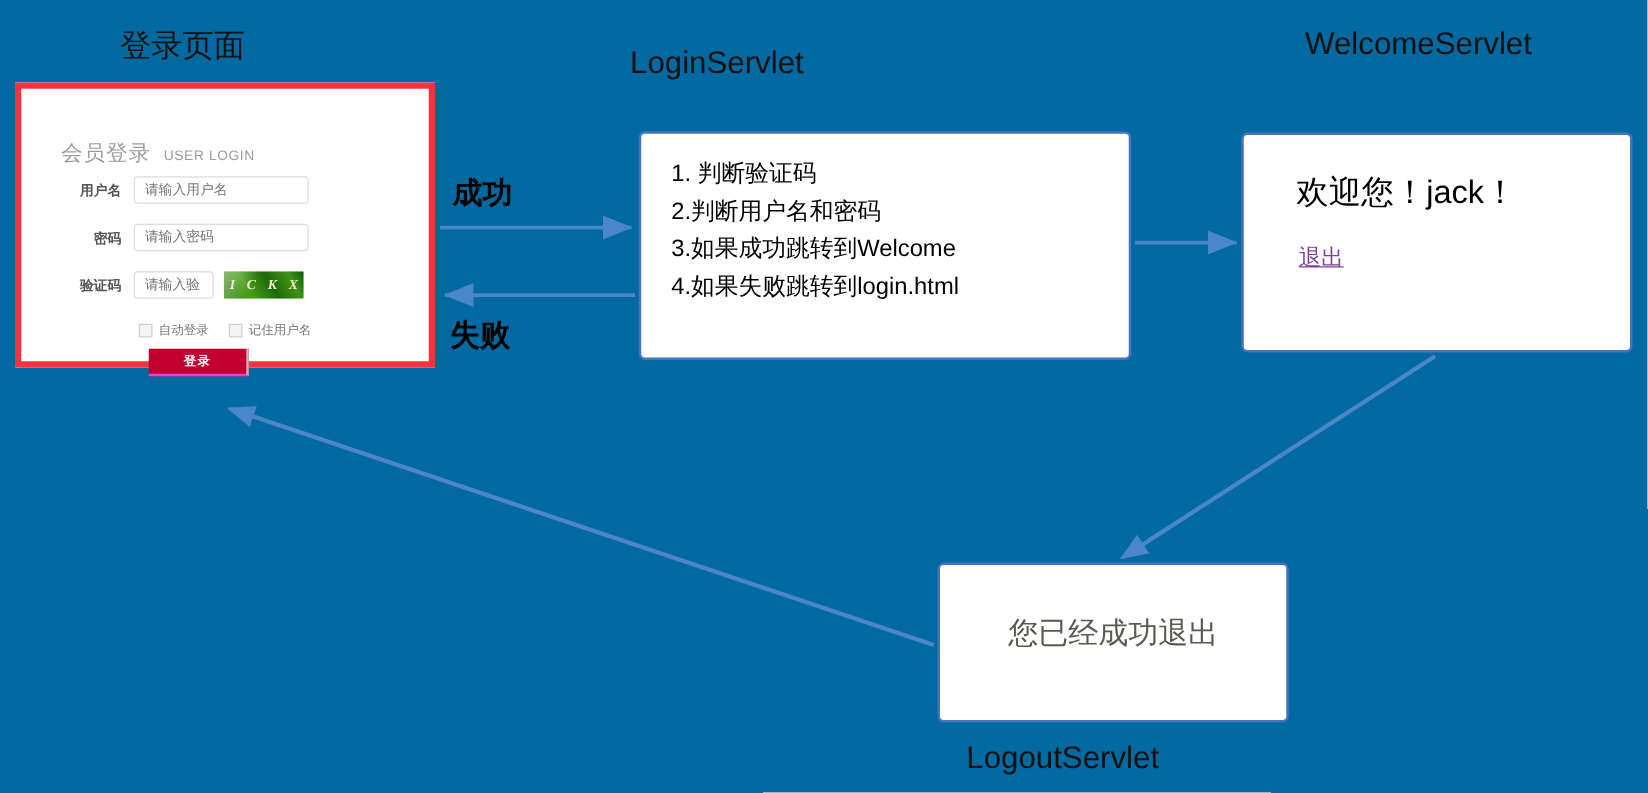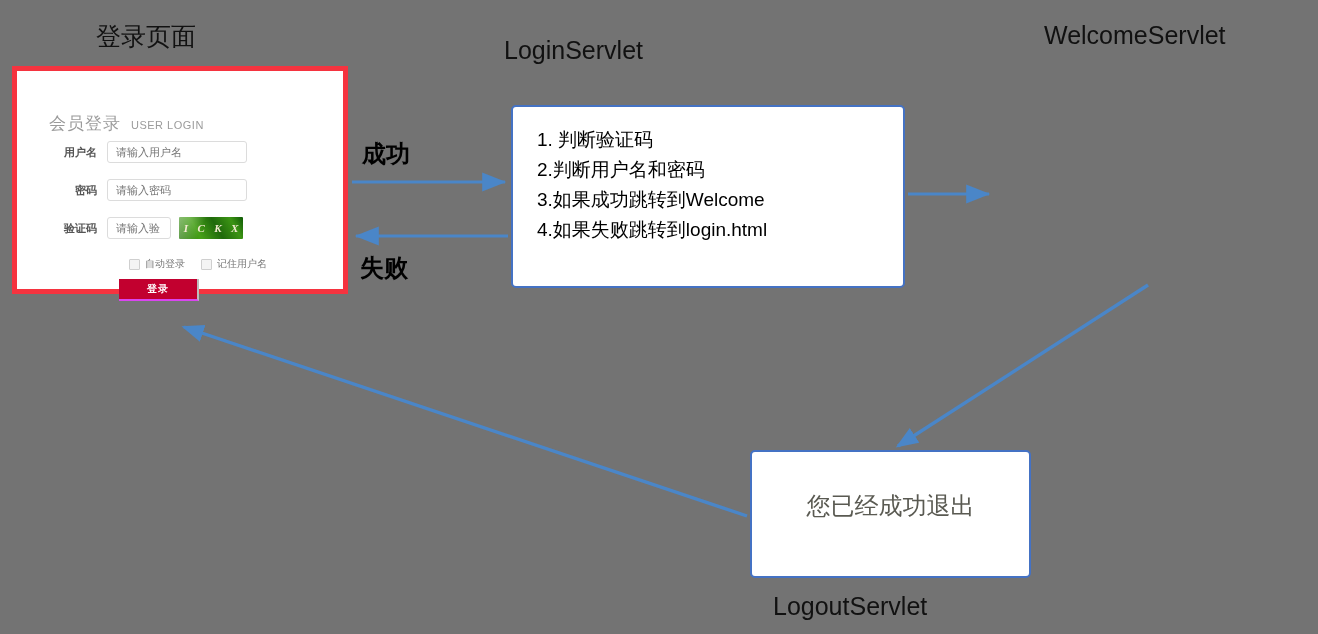"登录页面" #canvas { background: #737373 -> #0369a1 }
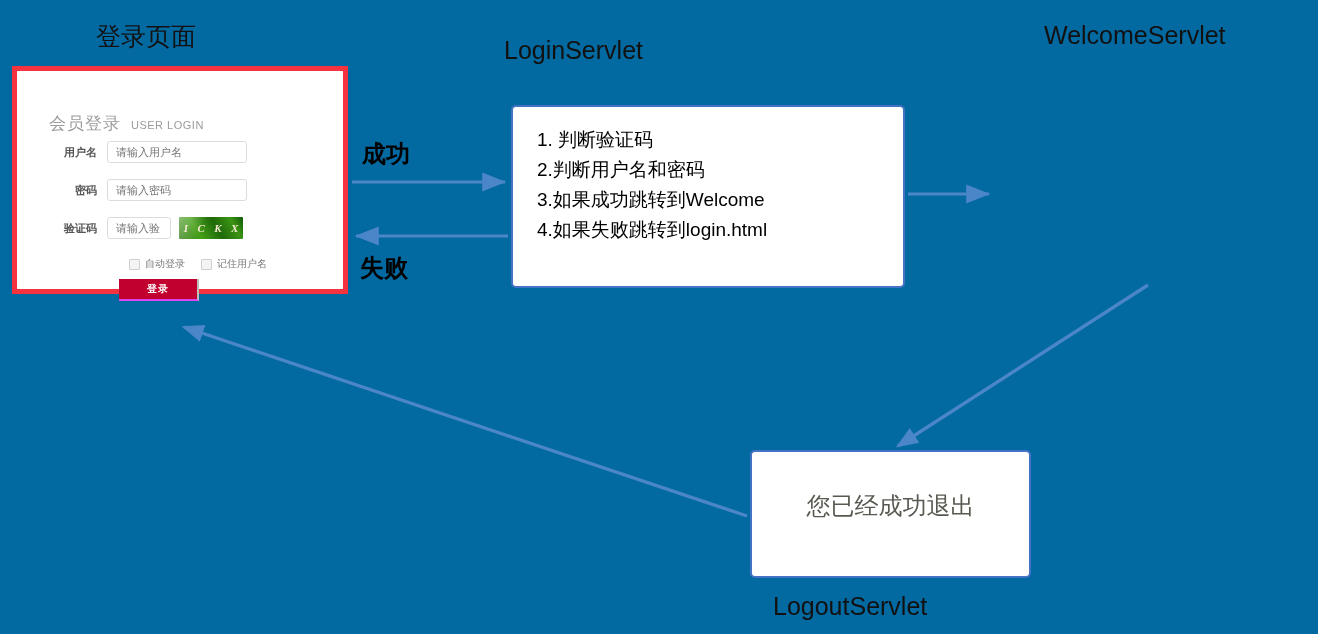"欢迎您！jack！" div.round-box { html: none -> <div> <div>欢迎您！jack！</div> <div>退出</div> </div> }
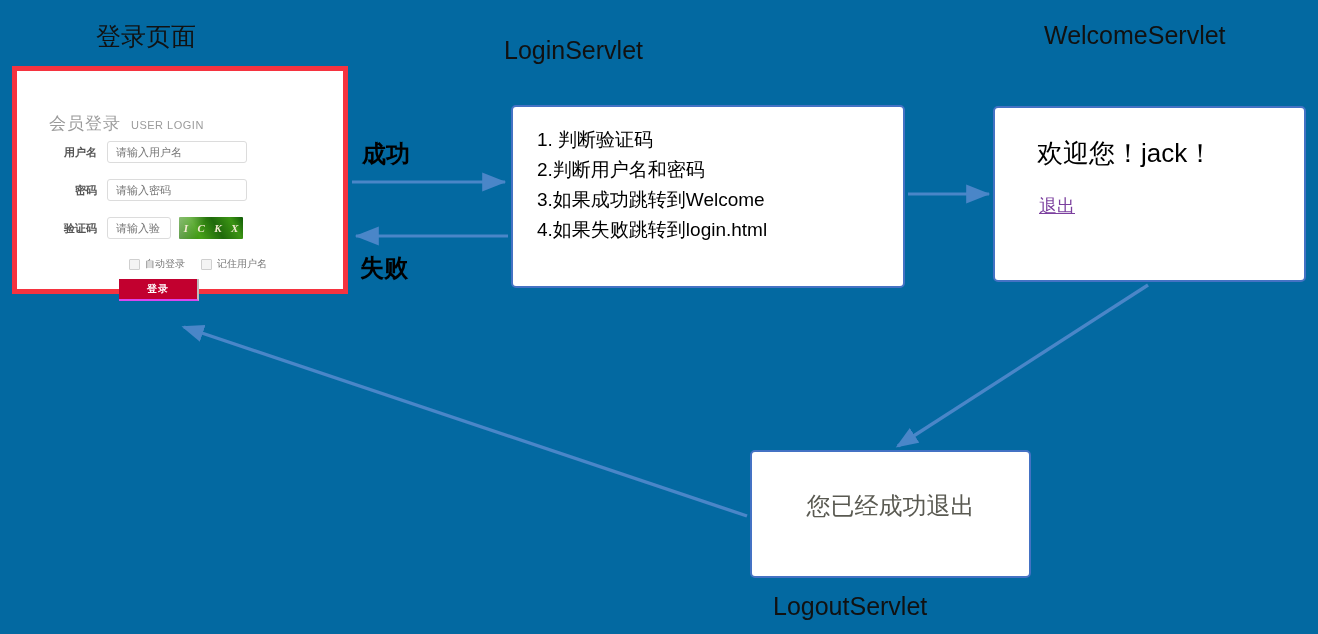"自动登录" #checkbox-row { left: 104px -> 86px }
